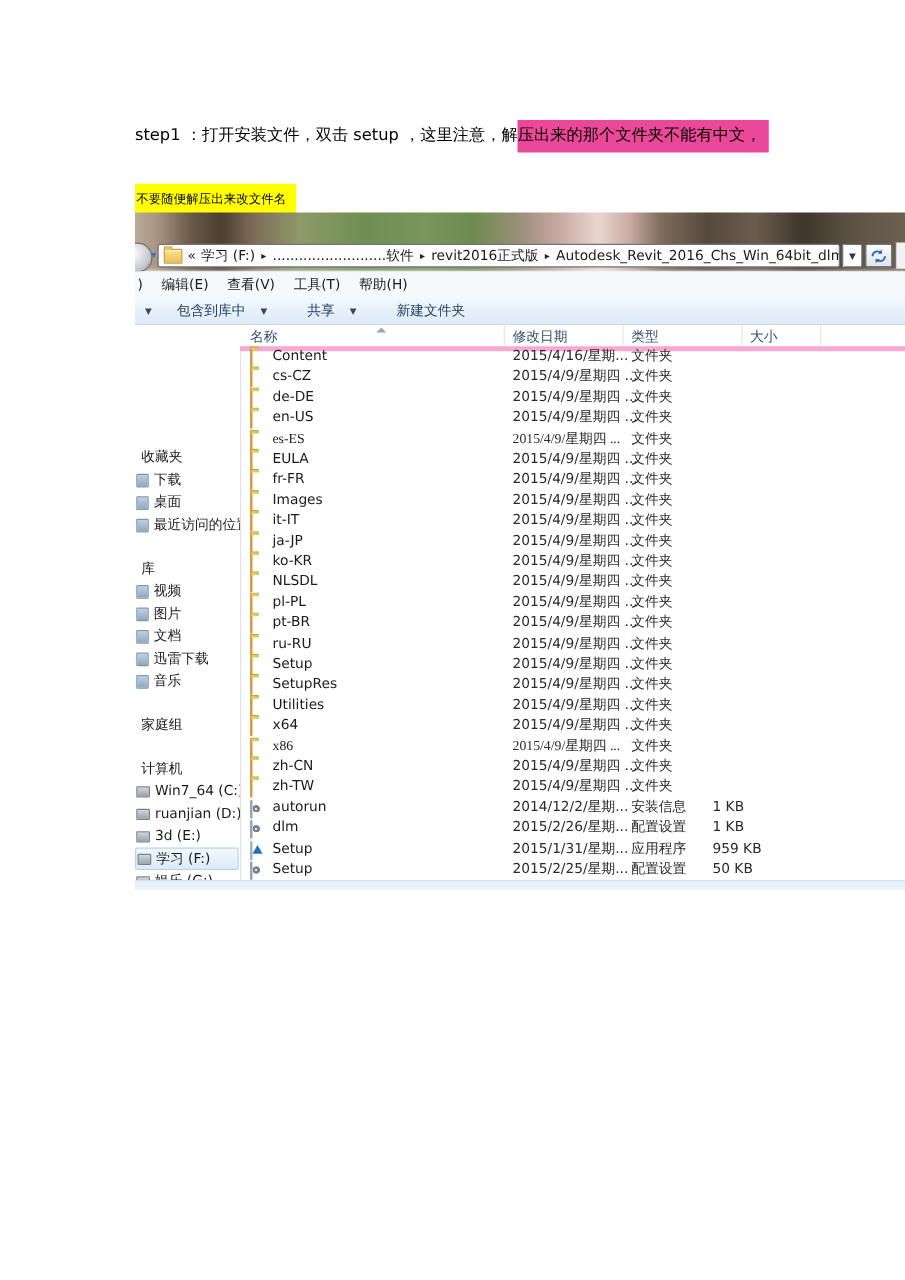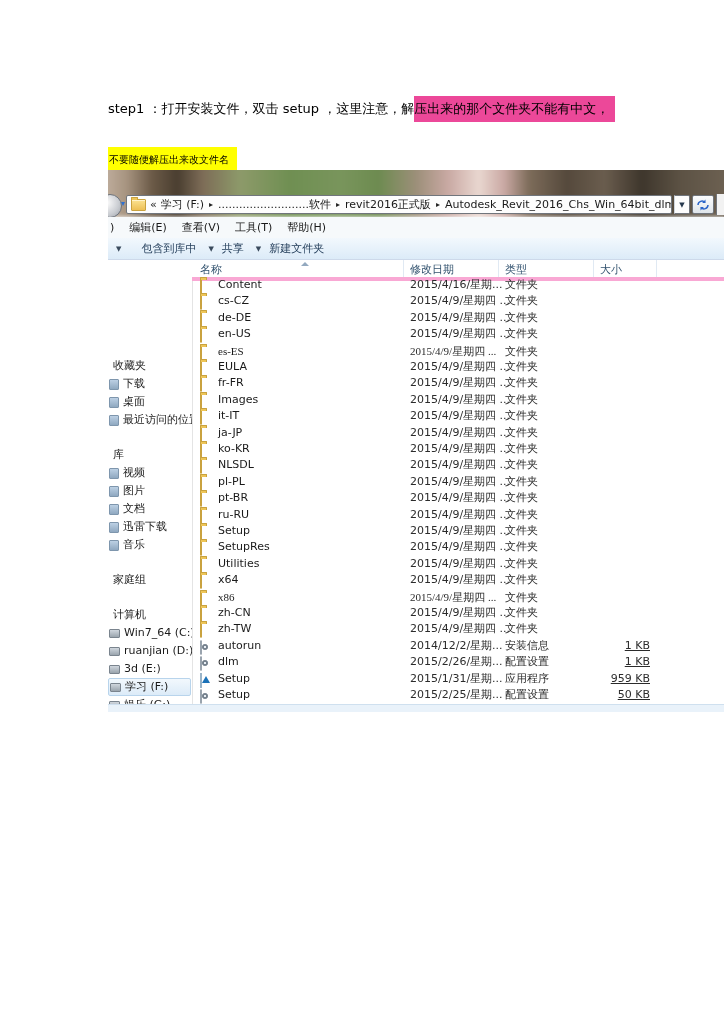"共享" .tbitem { margin-left: 8px -> 32px }
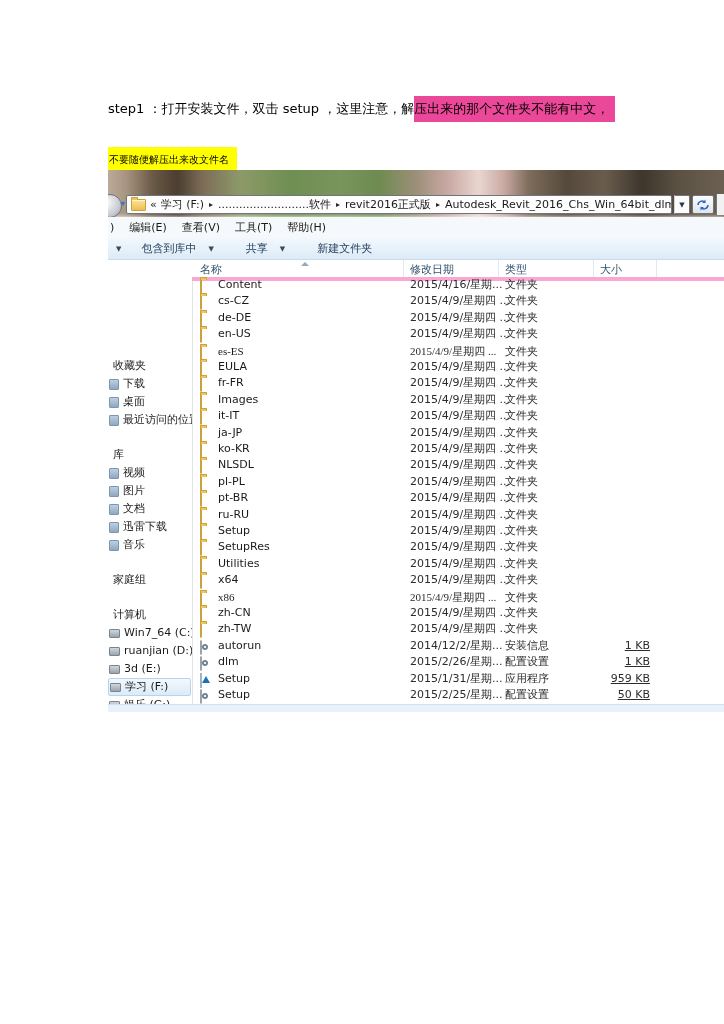"1 KB" .fsize { text-align: right -> none; text-decoration: underline -> none }
